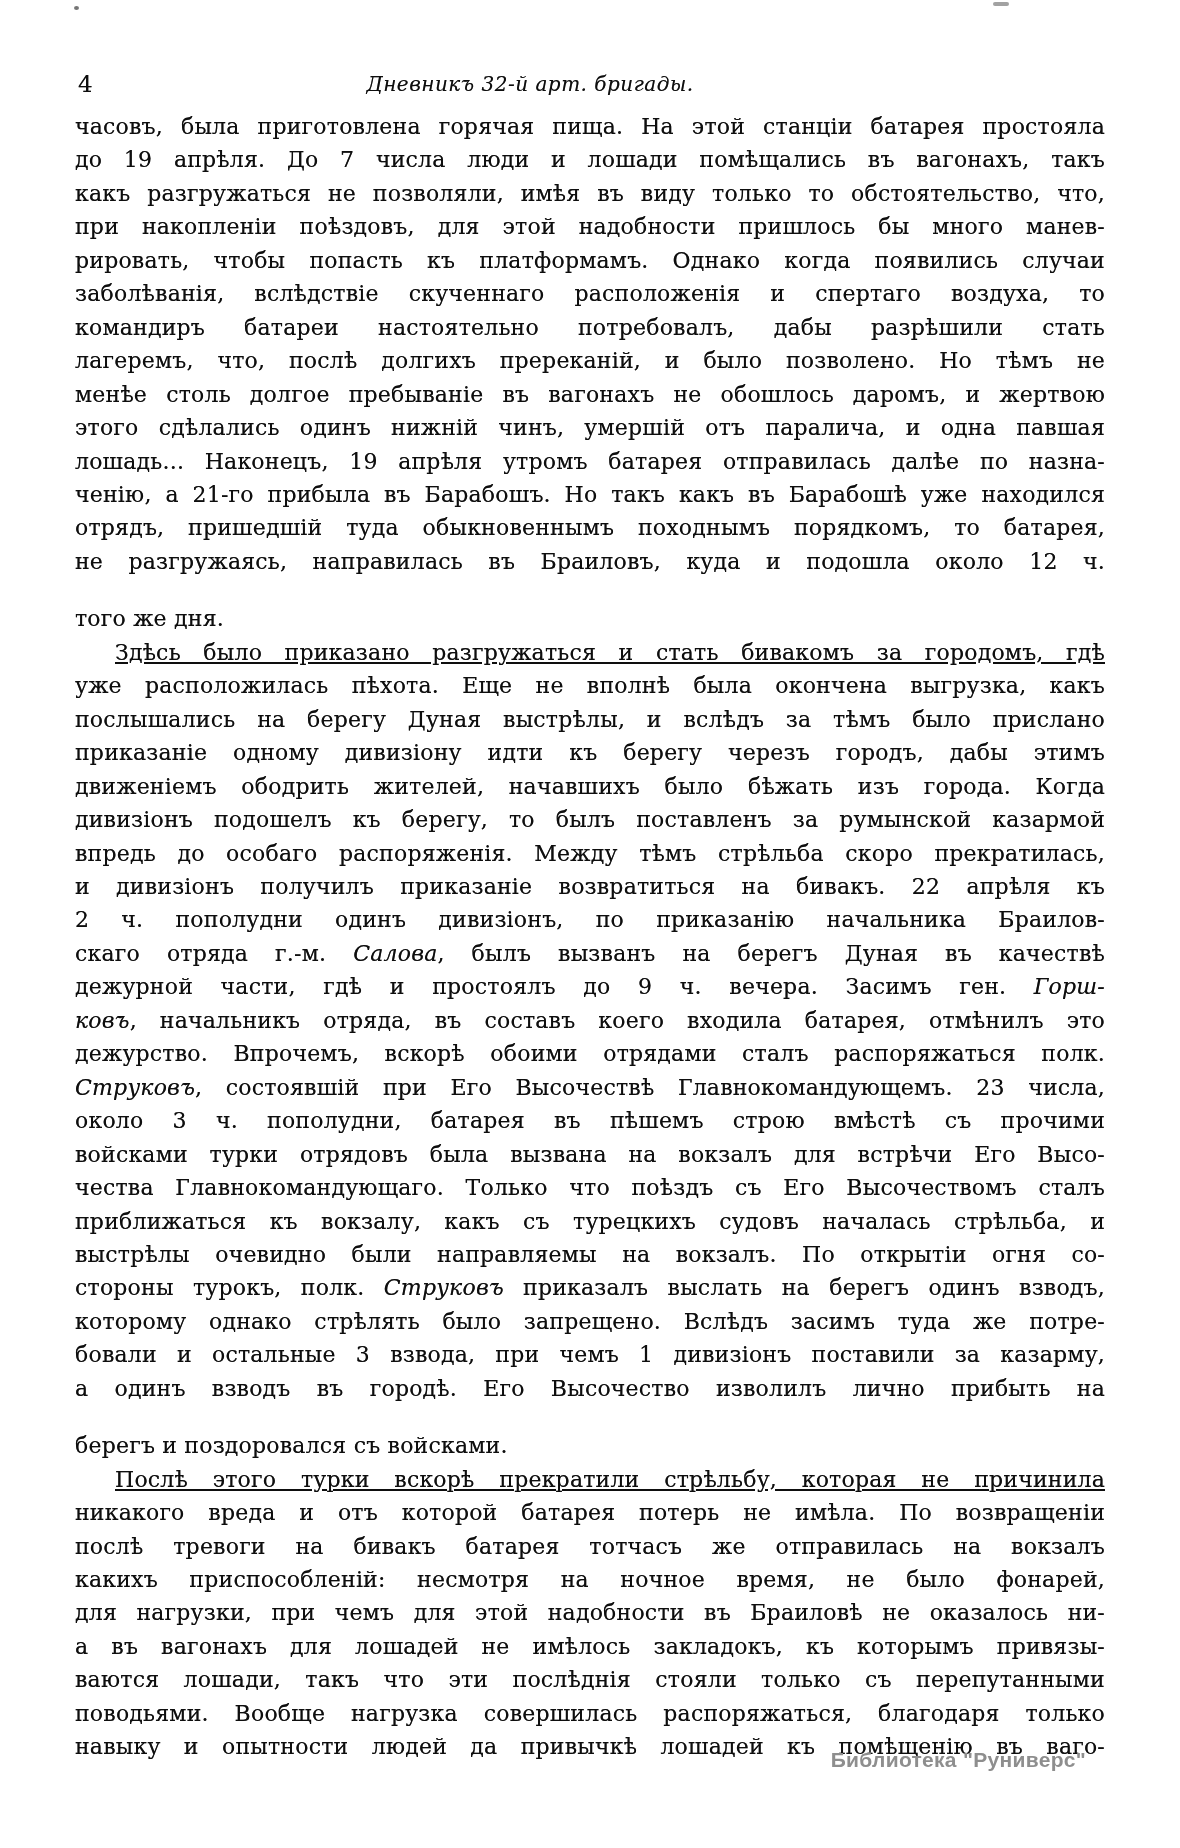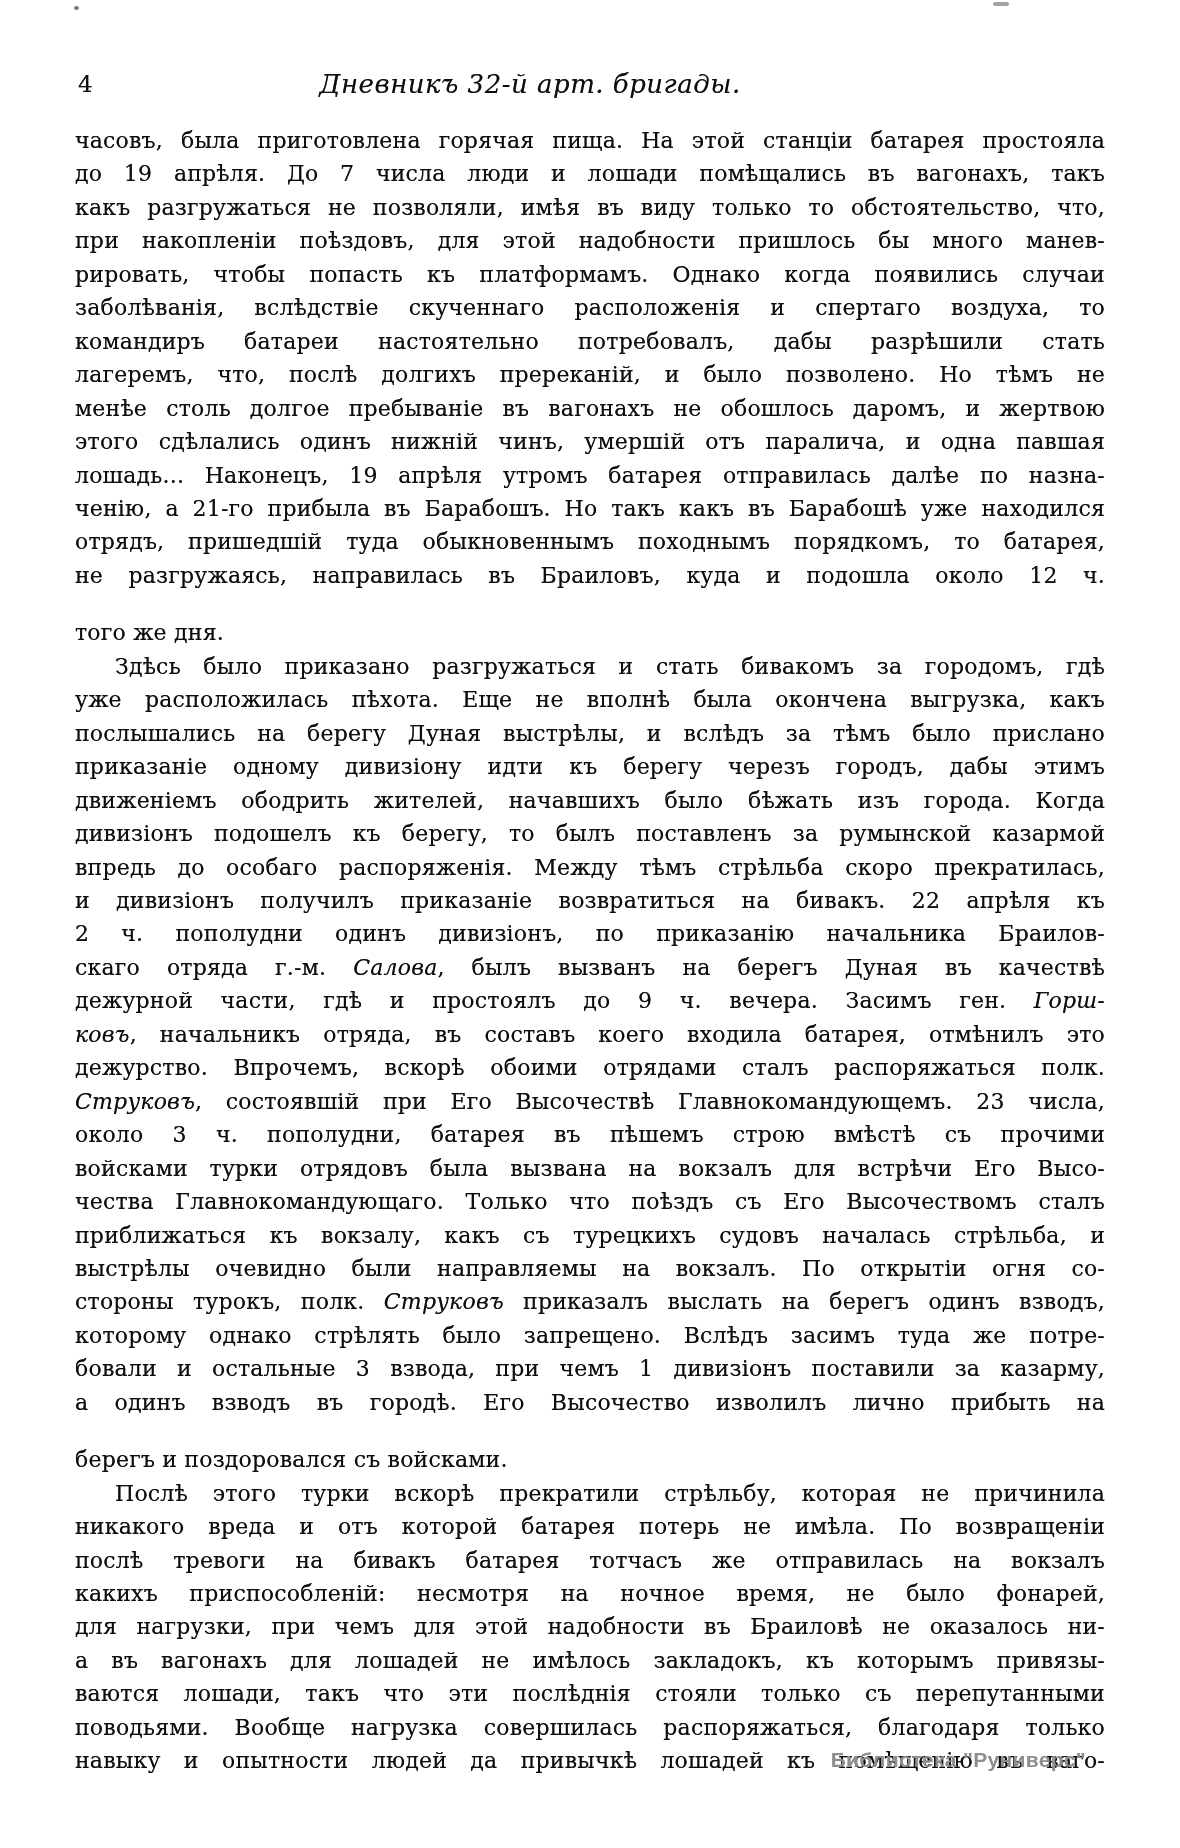"Дневникъ 32-й арт. бригады." .running-title { font-size: 26px -> 20px }
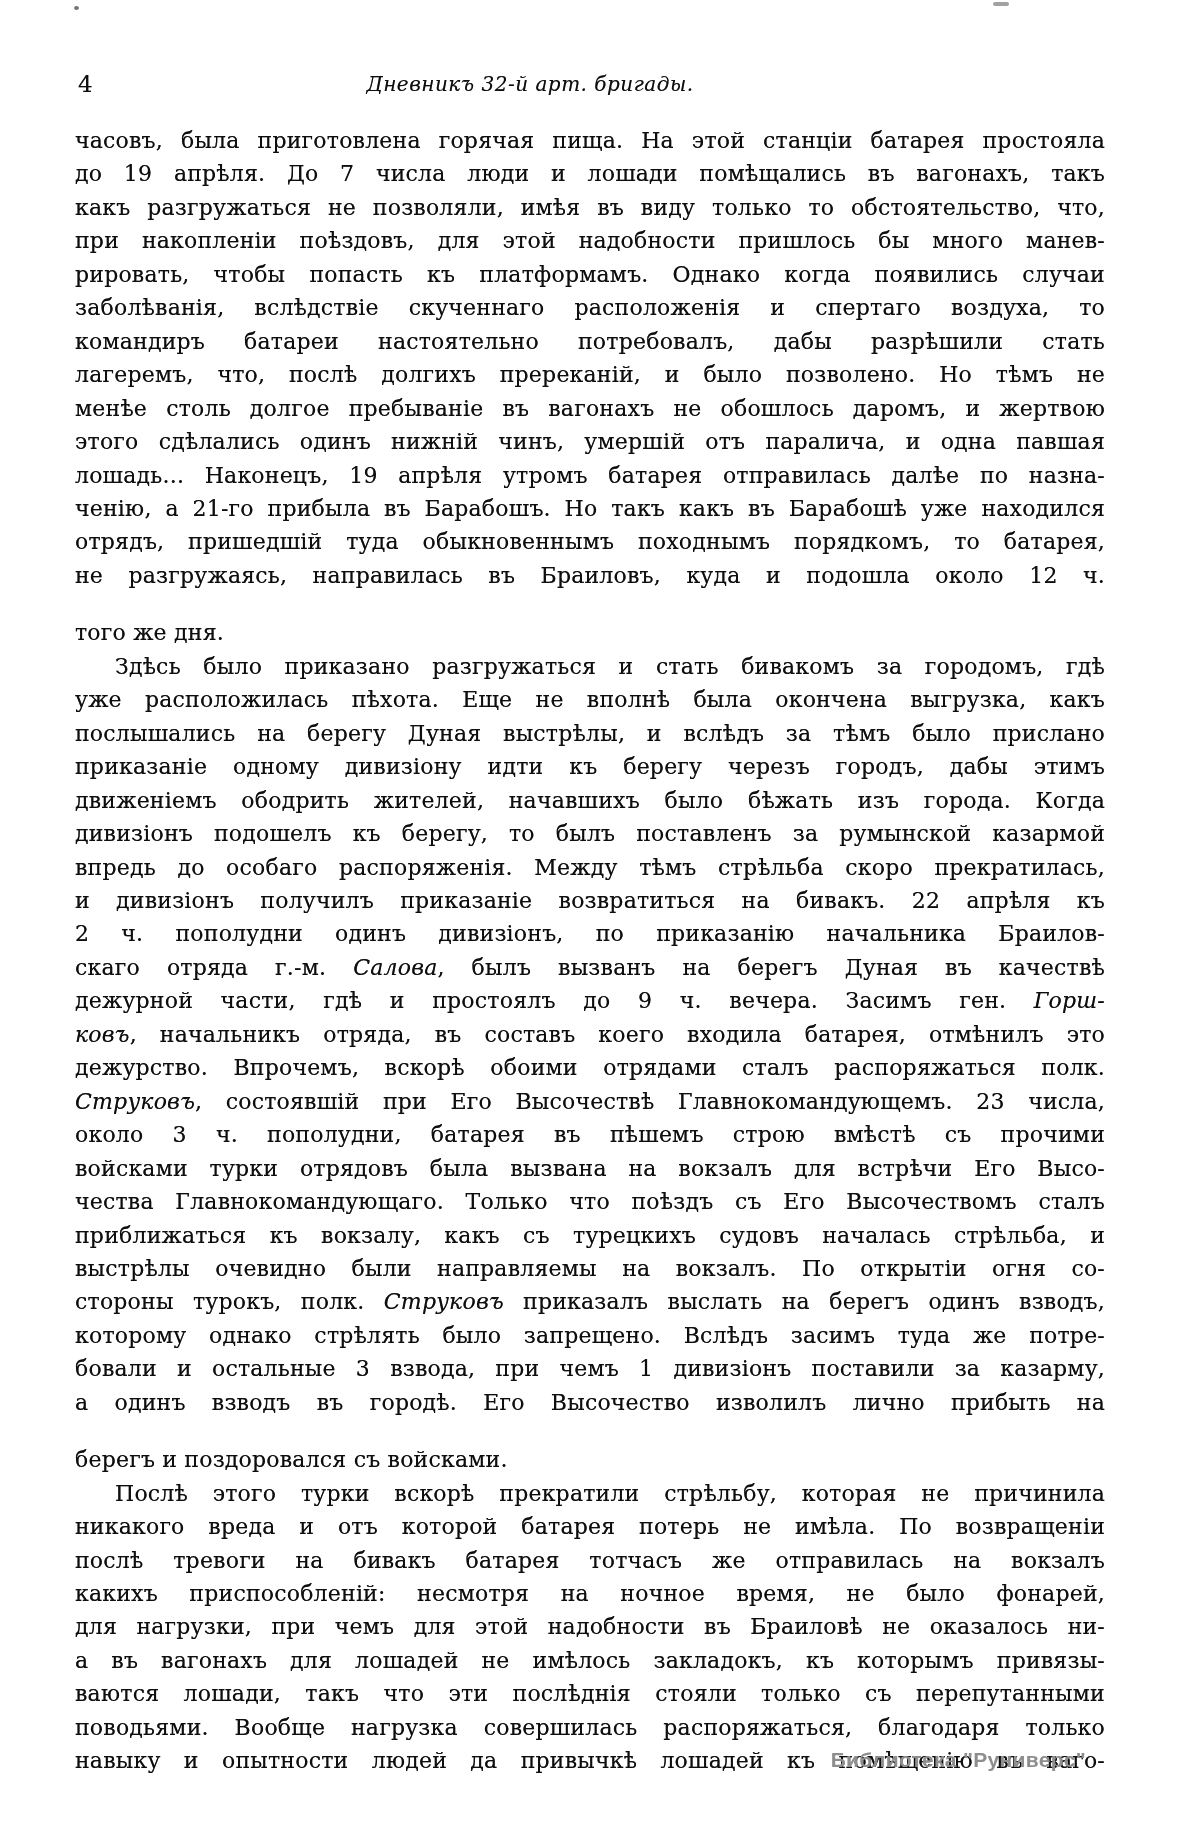"часовъ, была приготовлена горячая пища." .body-text { top: 124px -> 110px }
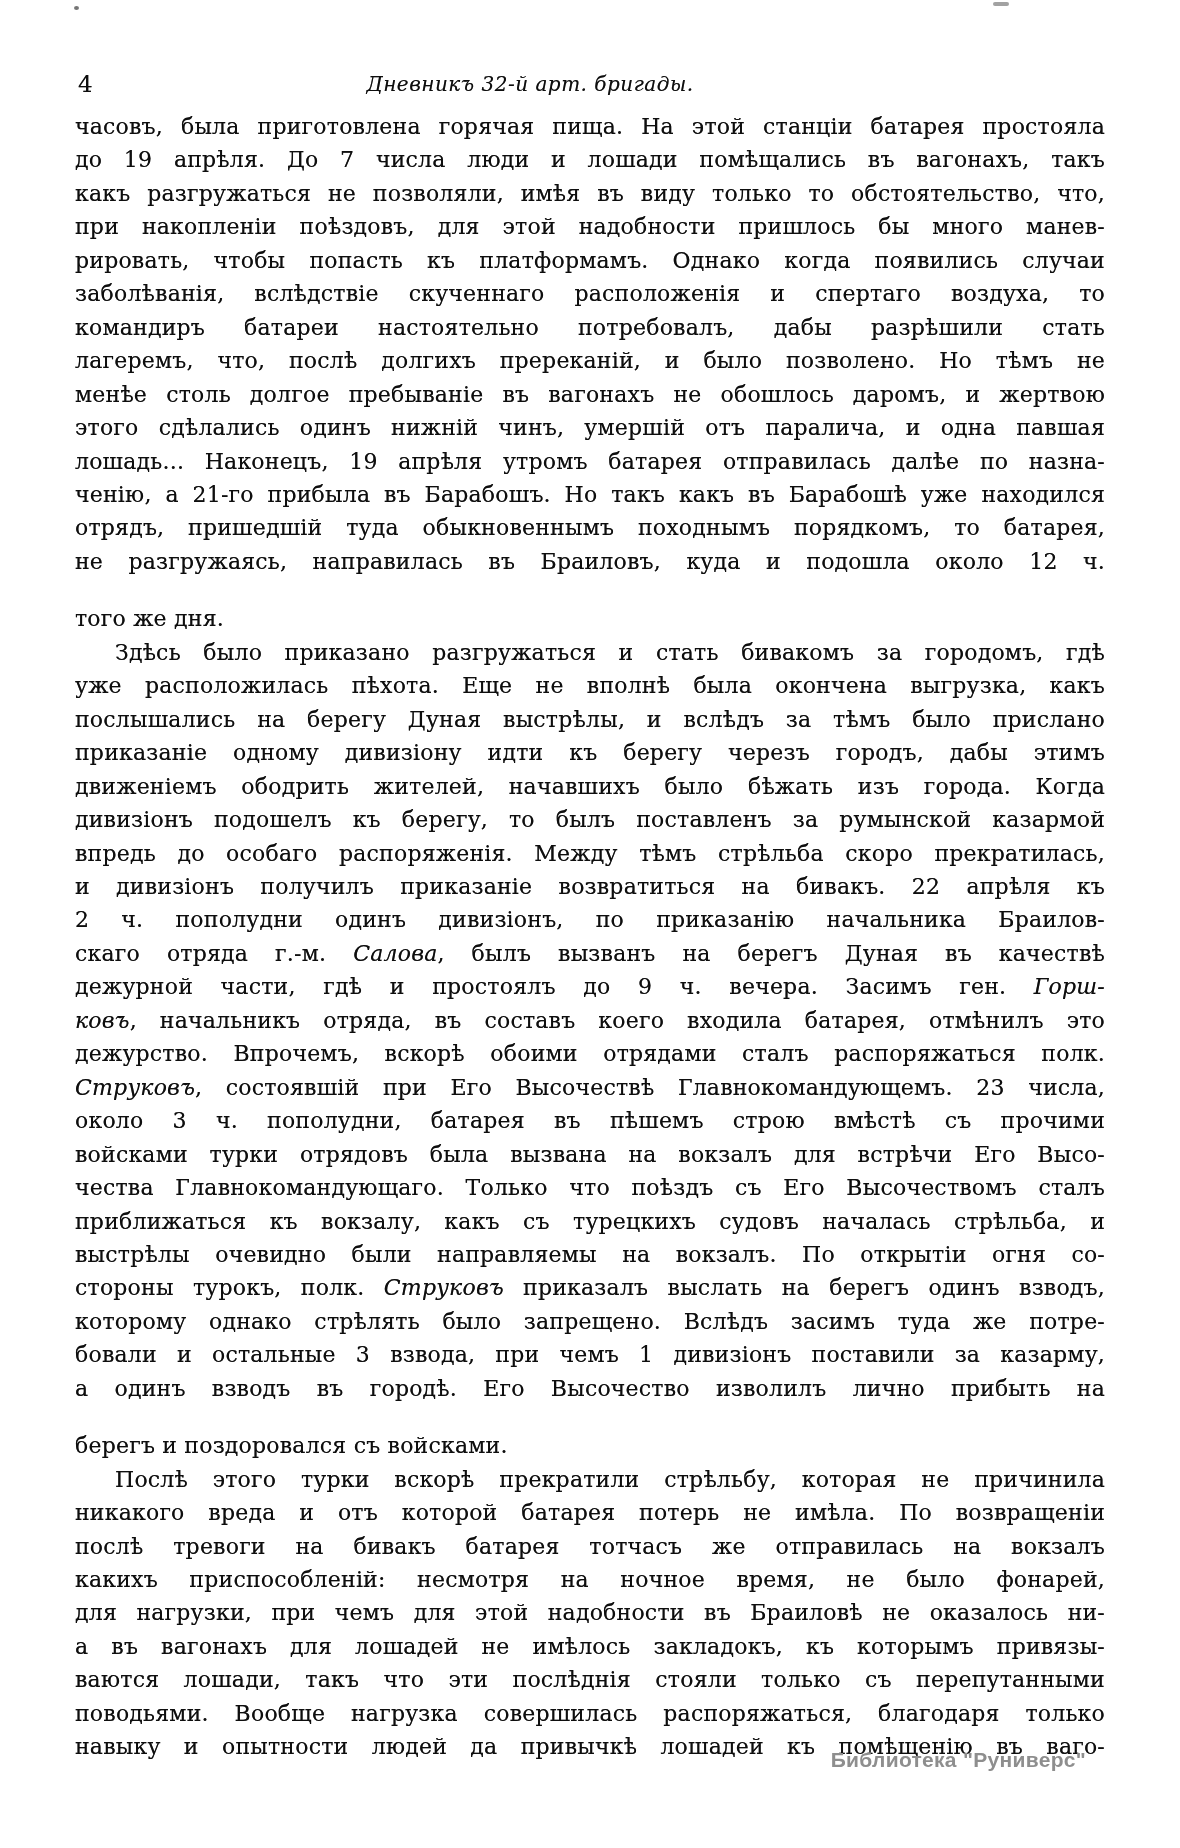"Здѣсь было приказано разгружаться и" .text-line.indent { text-decoration: none -> underline }
